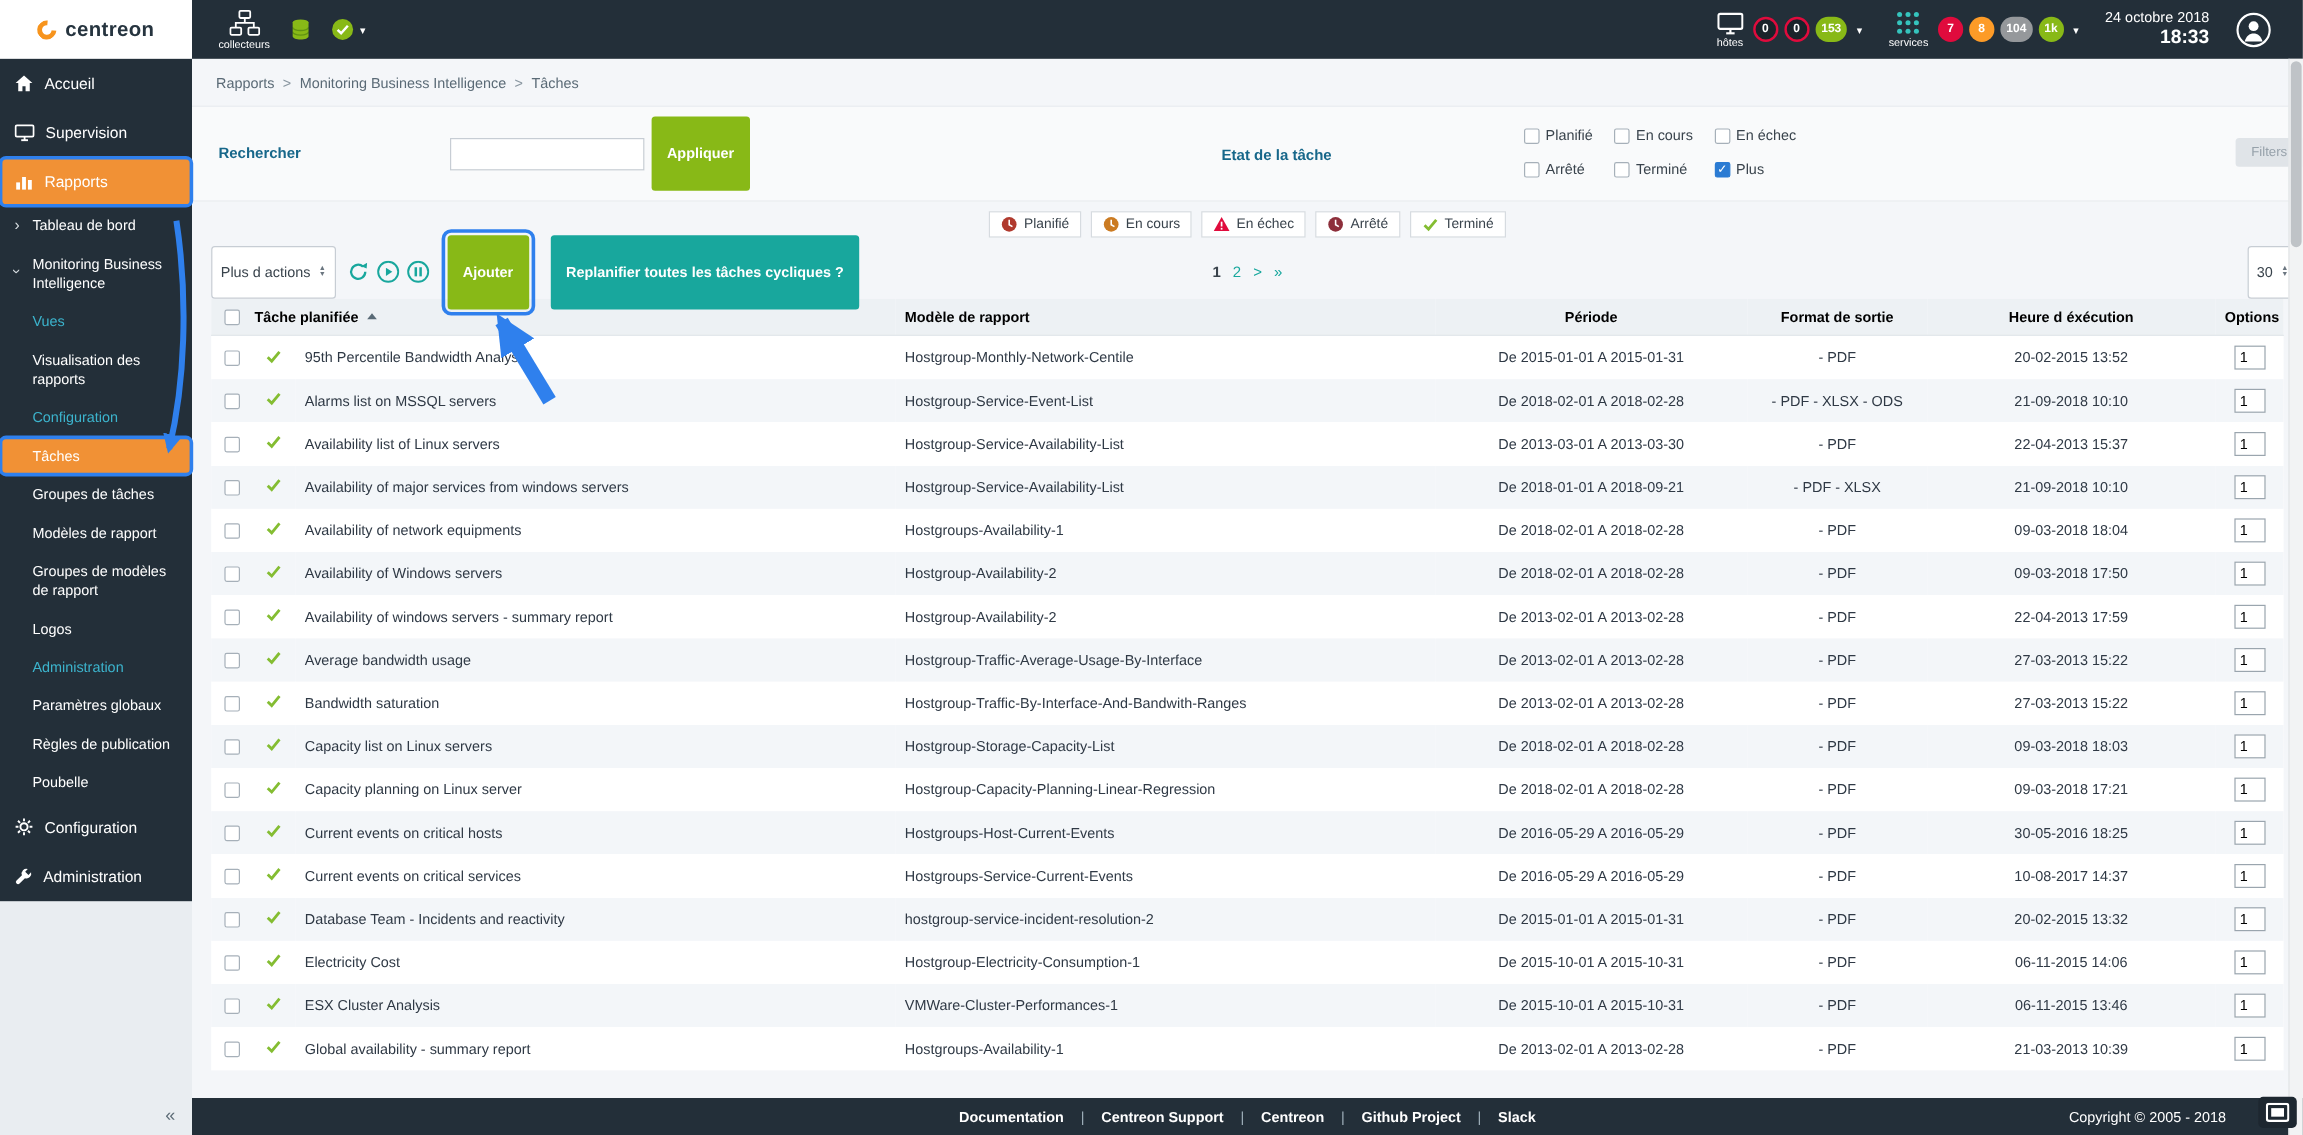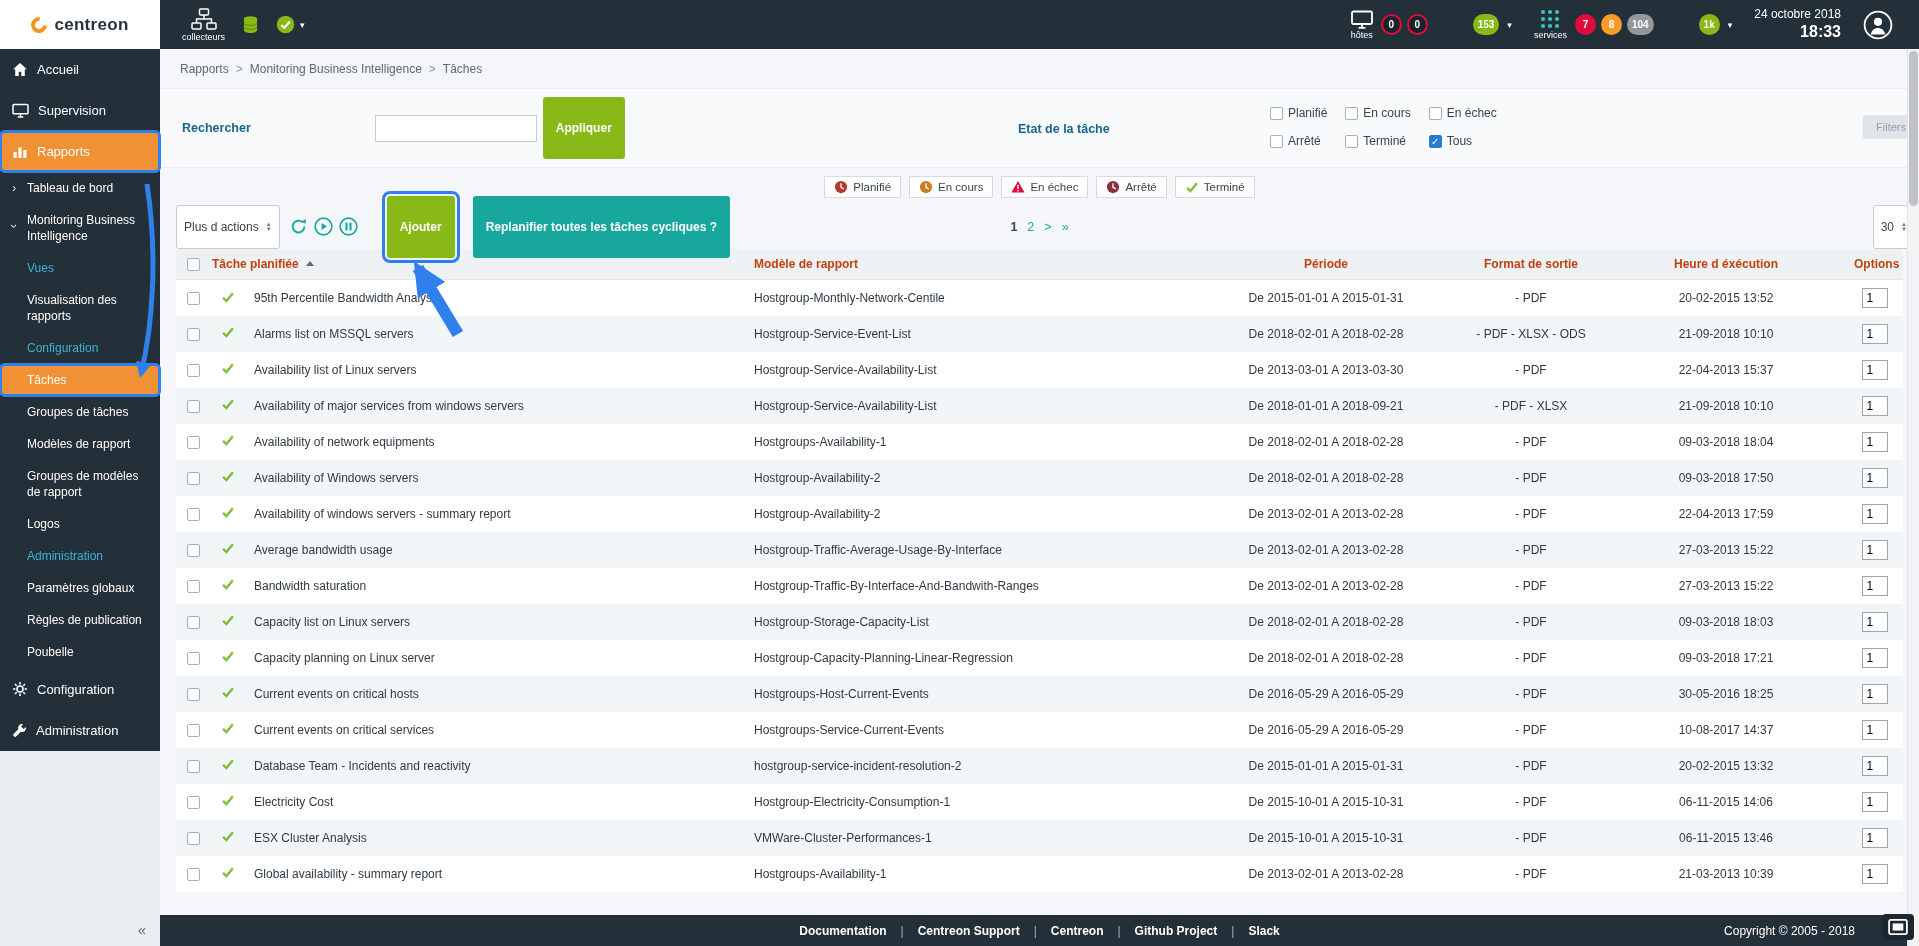"153" .badge.green { margin-left: 40px -> none }
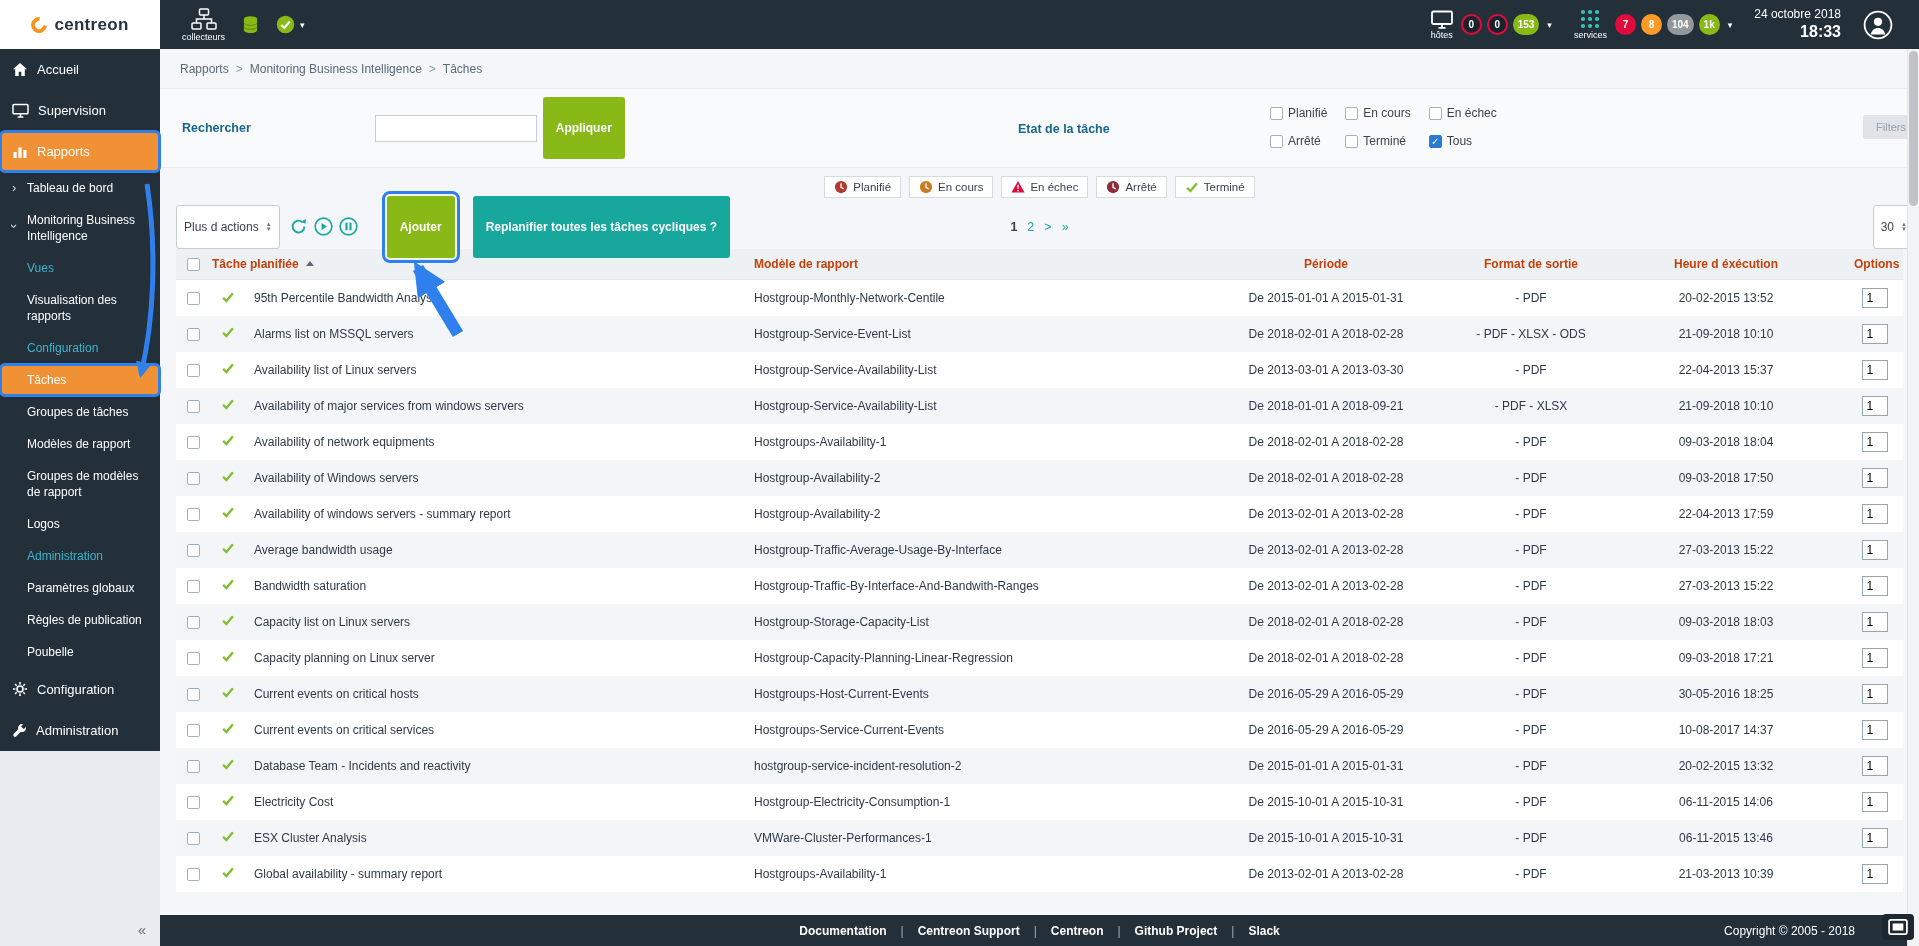"Tous" span { text: Tous -> Plus }
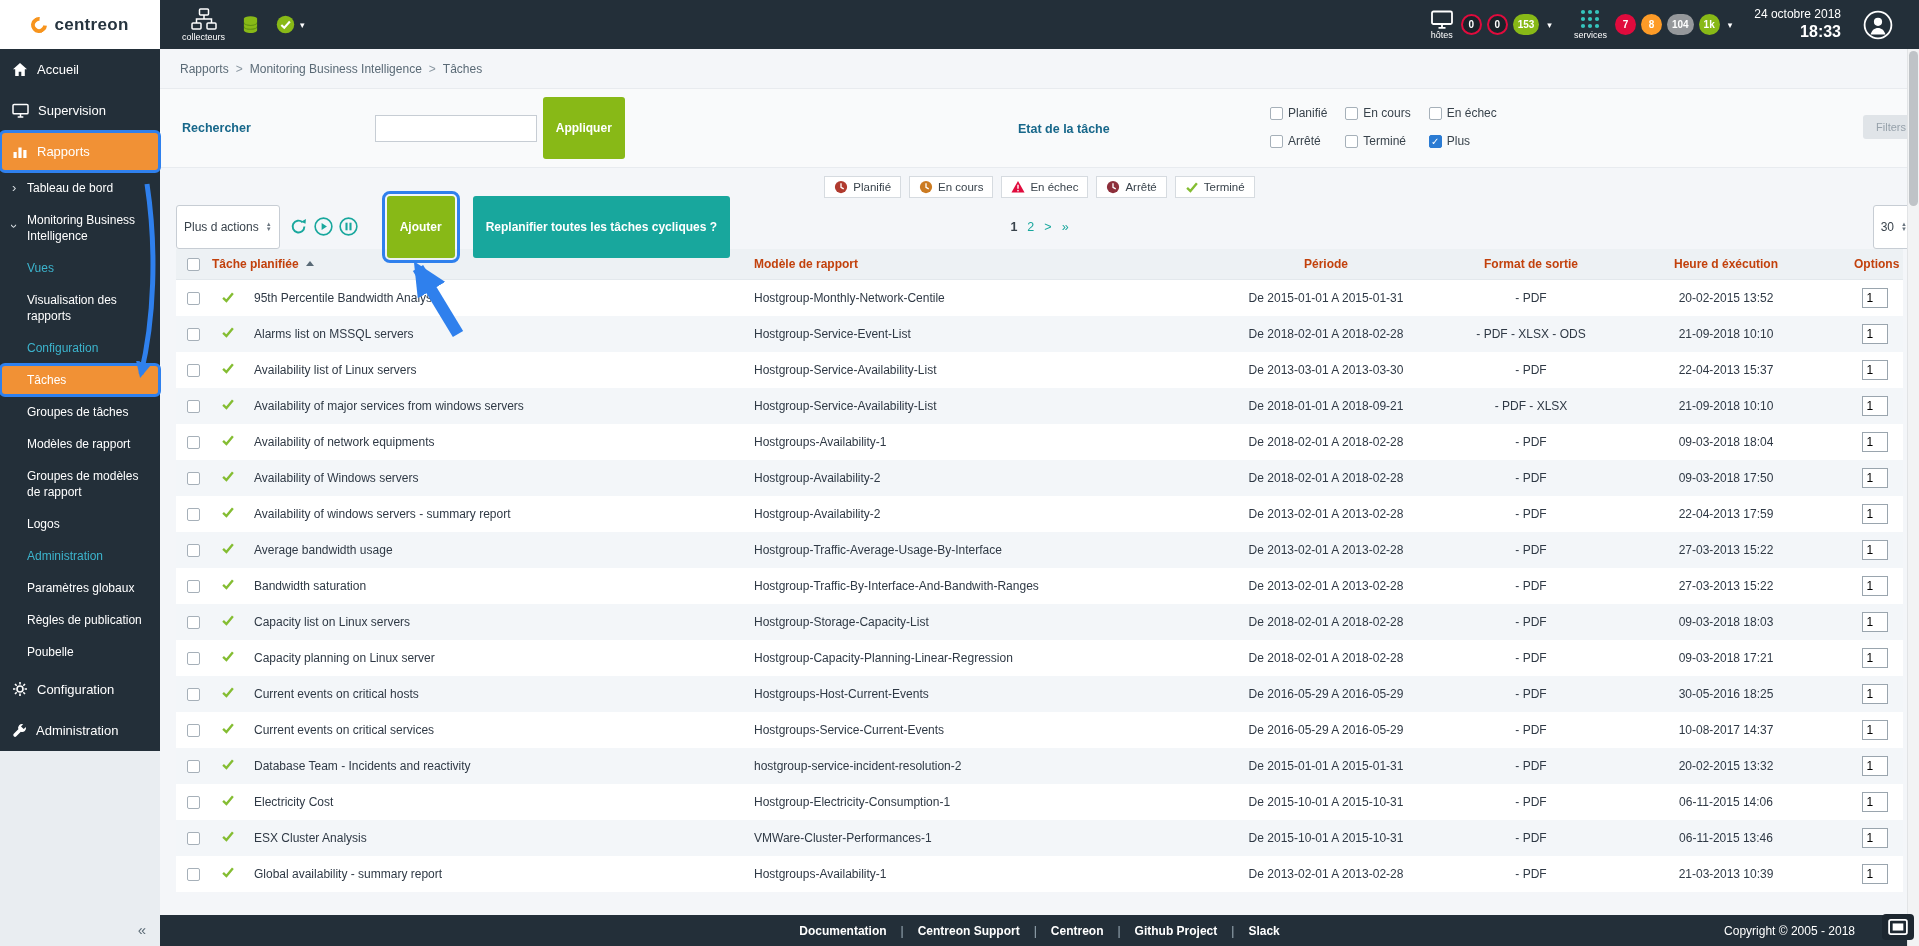"Ajouter" .add-btn { margin-left: 28px -> 14px }
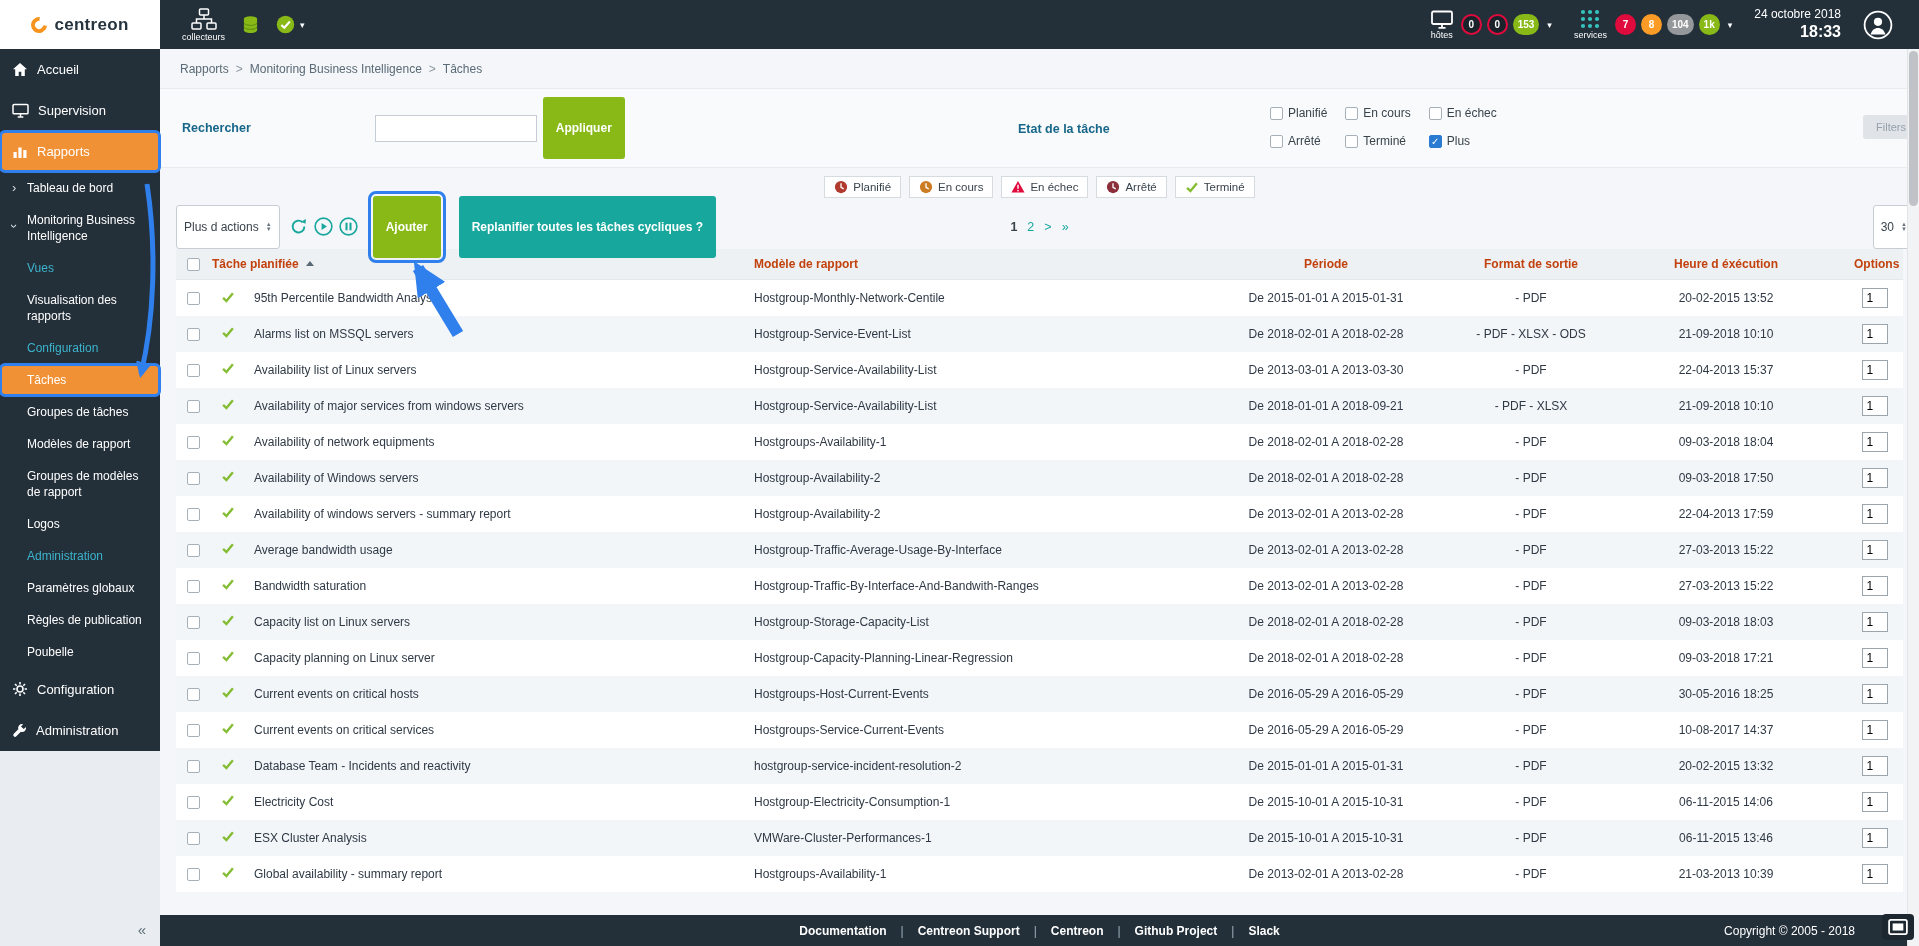"Tâche planifiée" .grid thead th { color: #c2410c -> #000000 }
